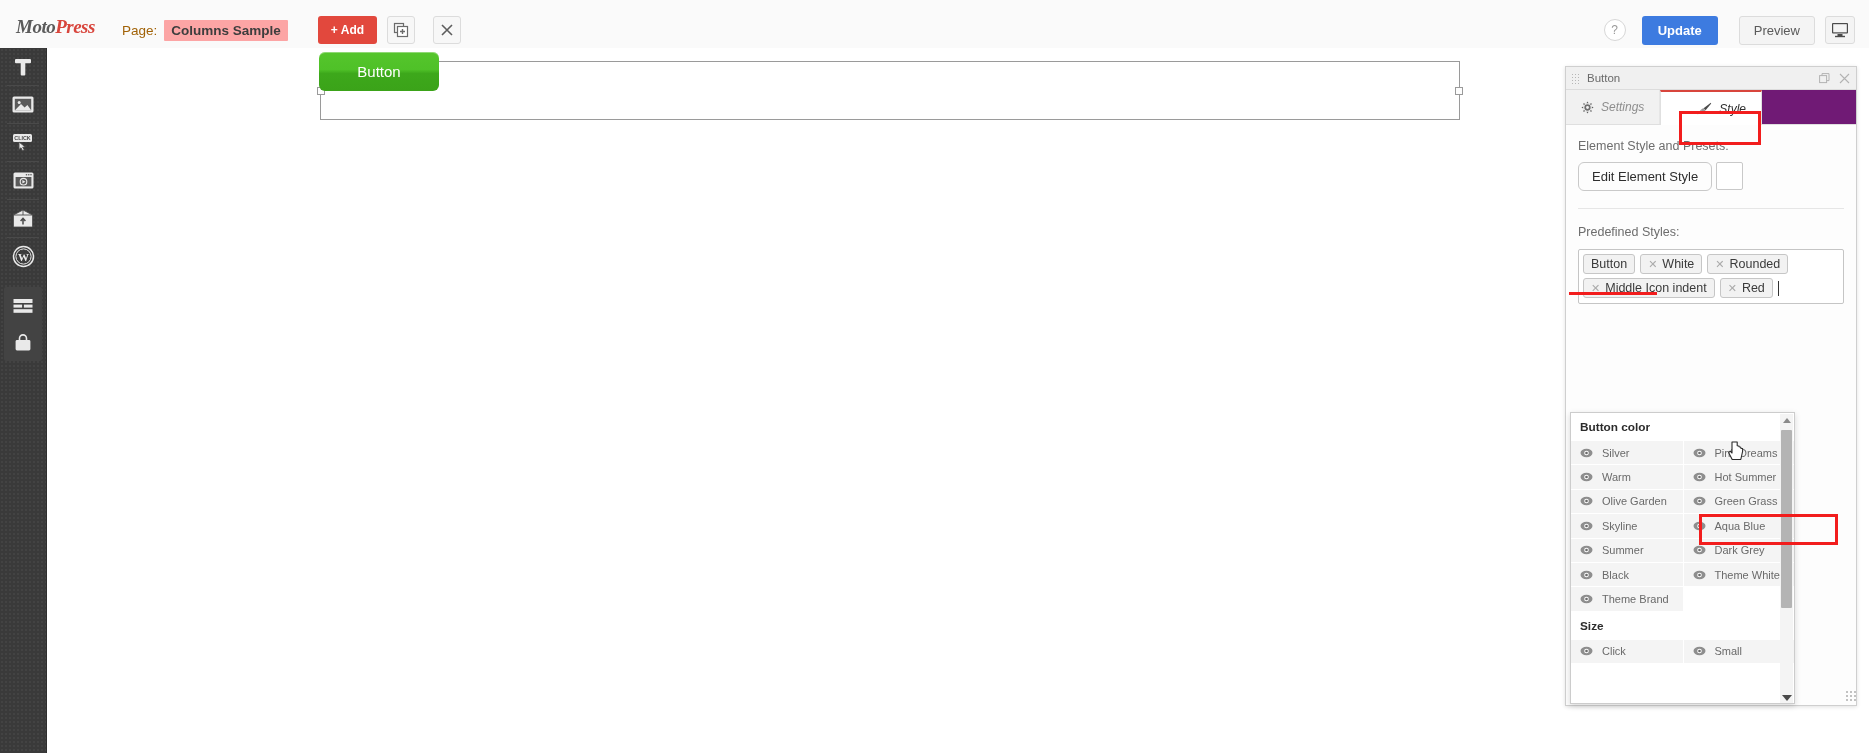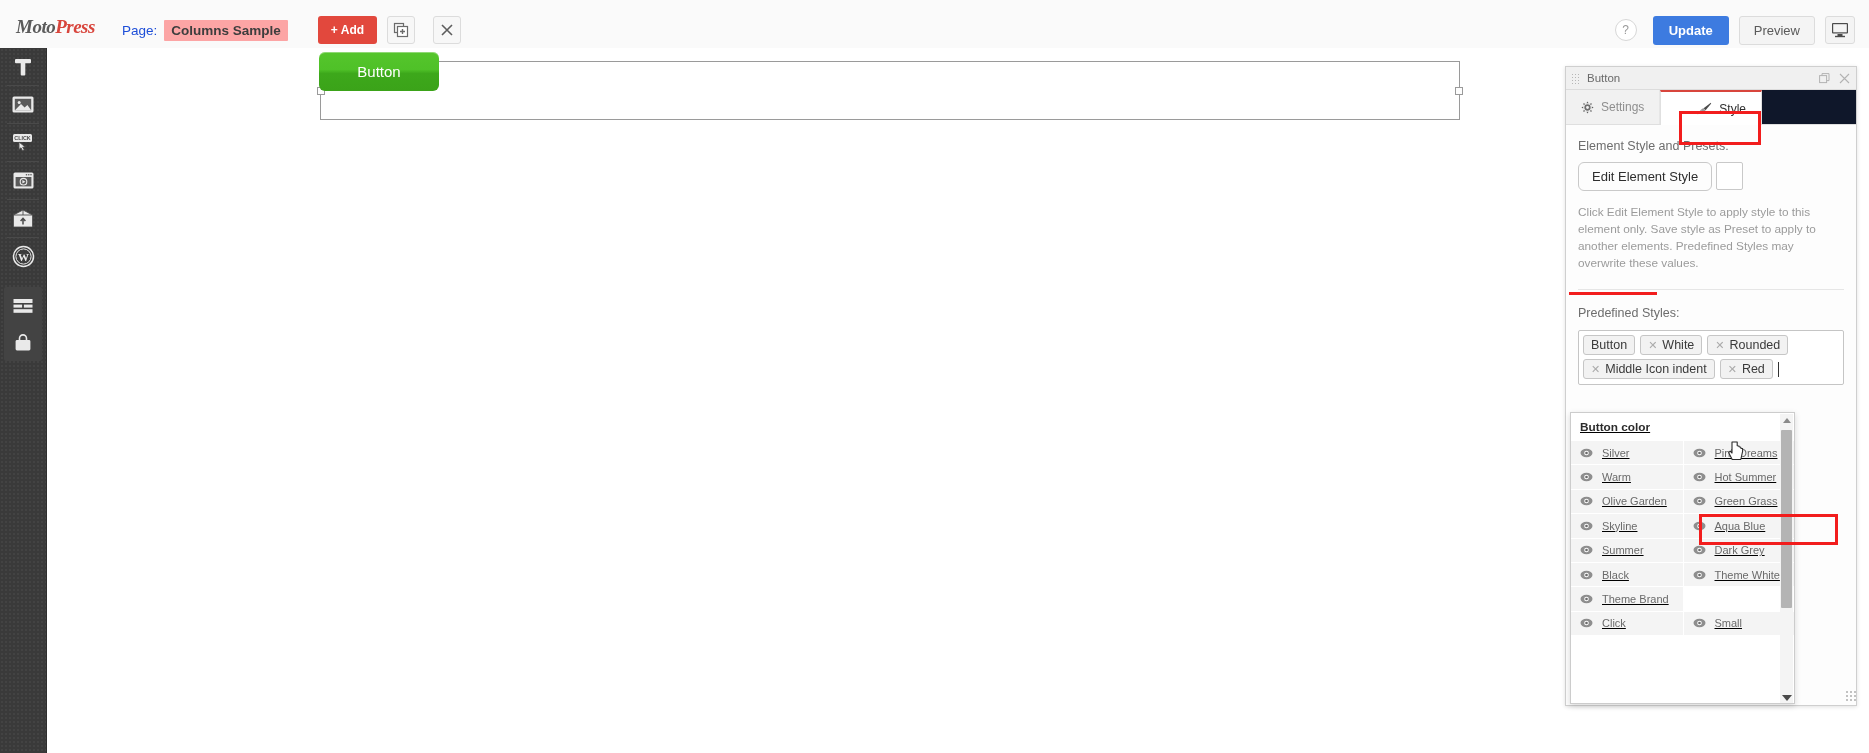"Page:" .page-label { color: #1d4ed8 -> #a16207 }
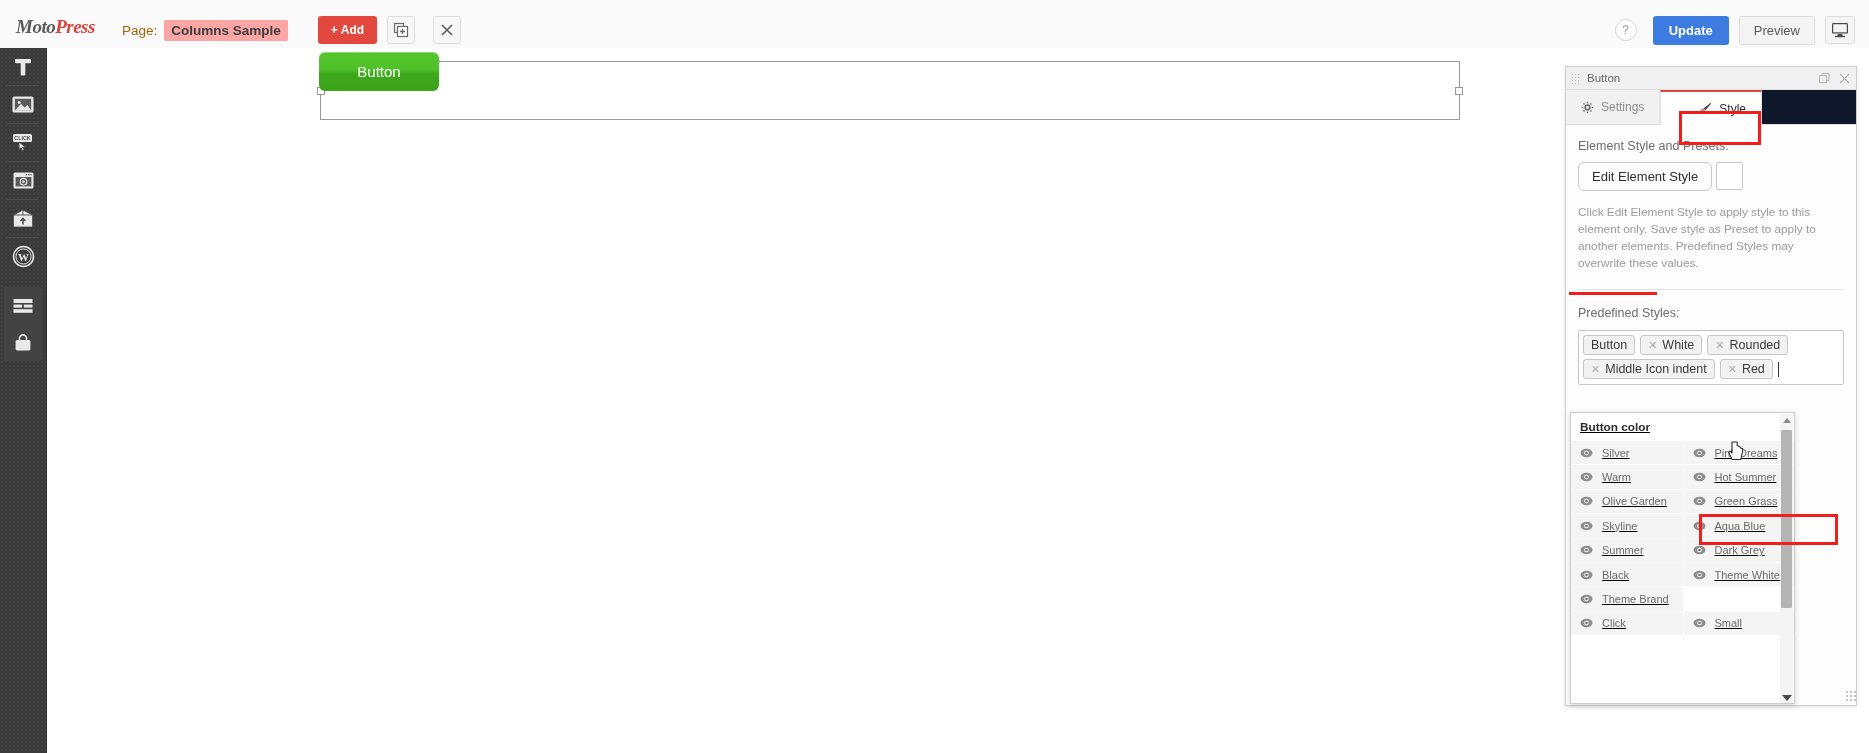"Preview" .preview-btn { margin-left: 10px -> 21px }
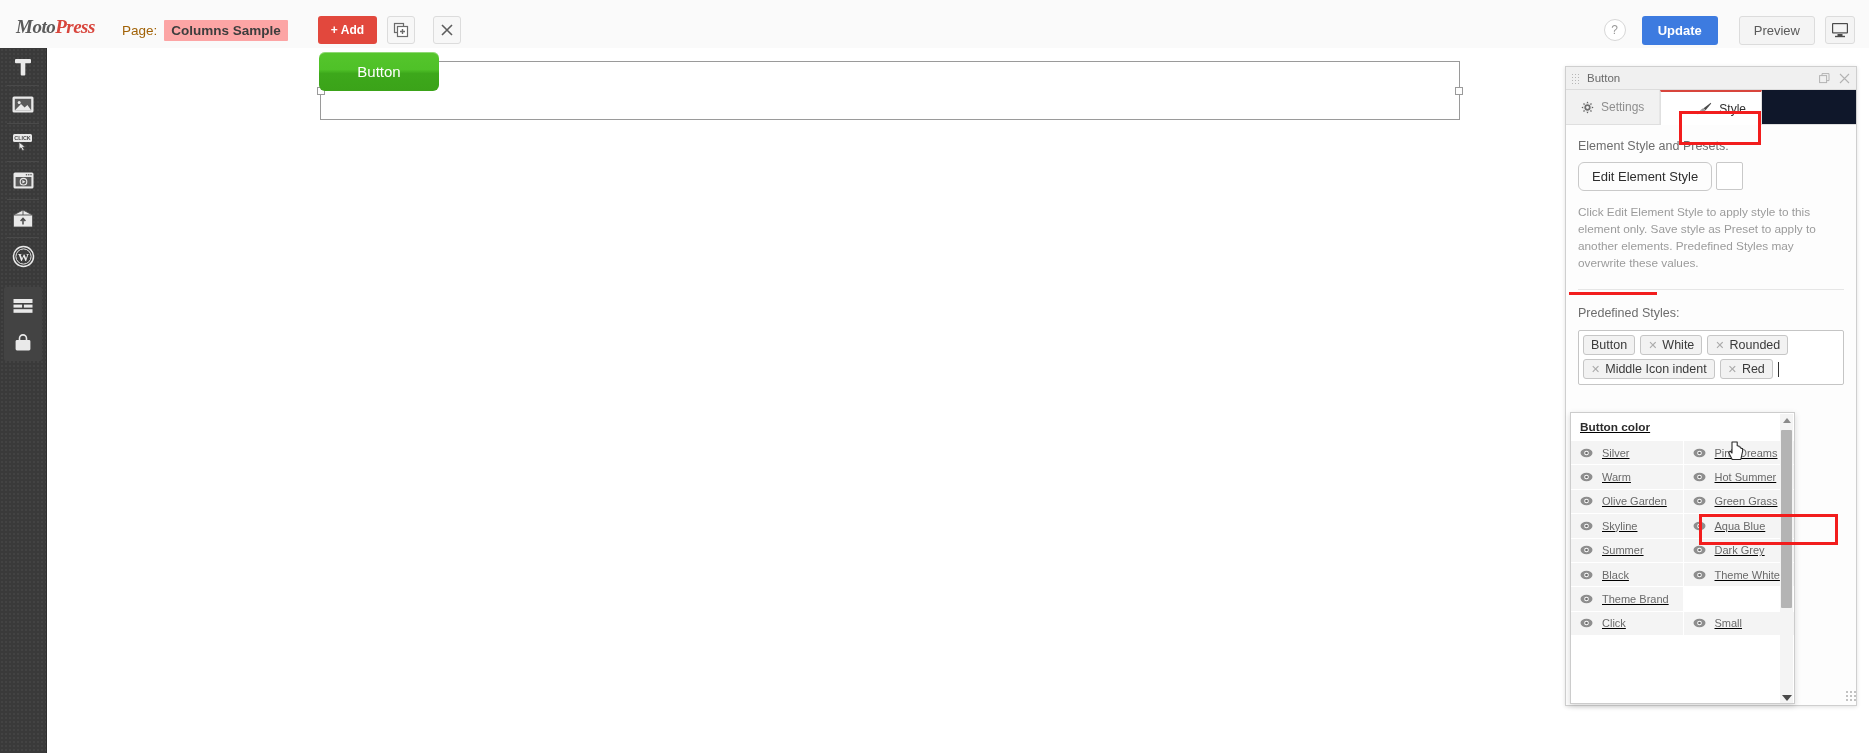"Settings" .tabs { background: #0f172a -> #701a75; font-style: none -> italic }
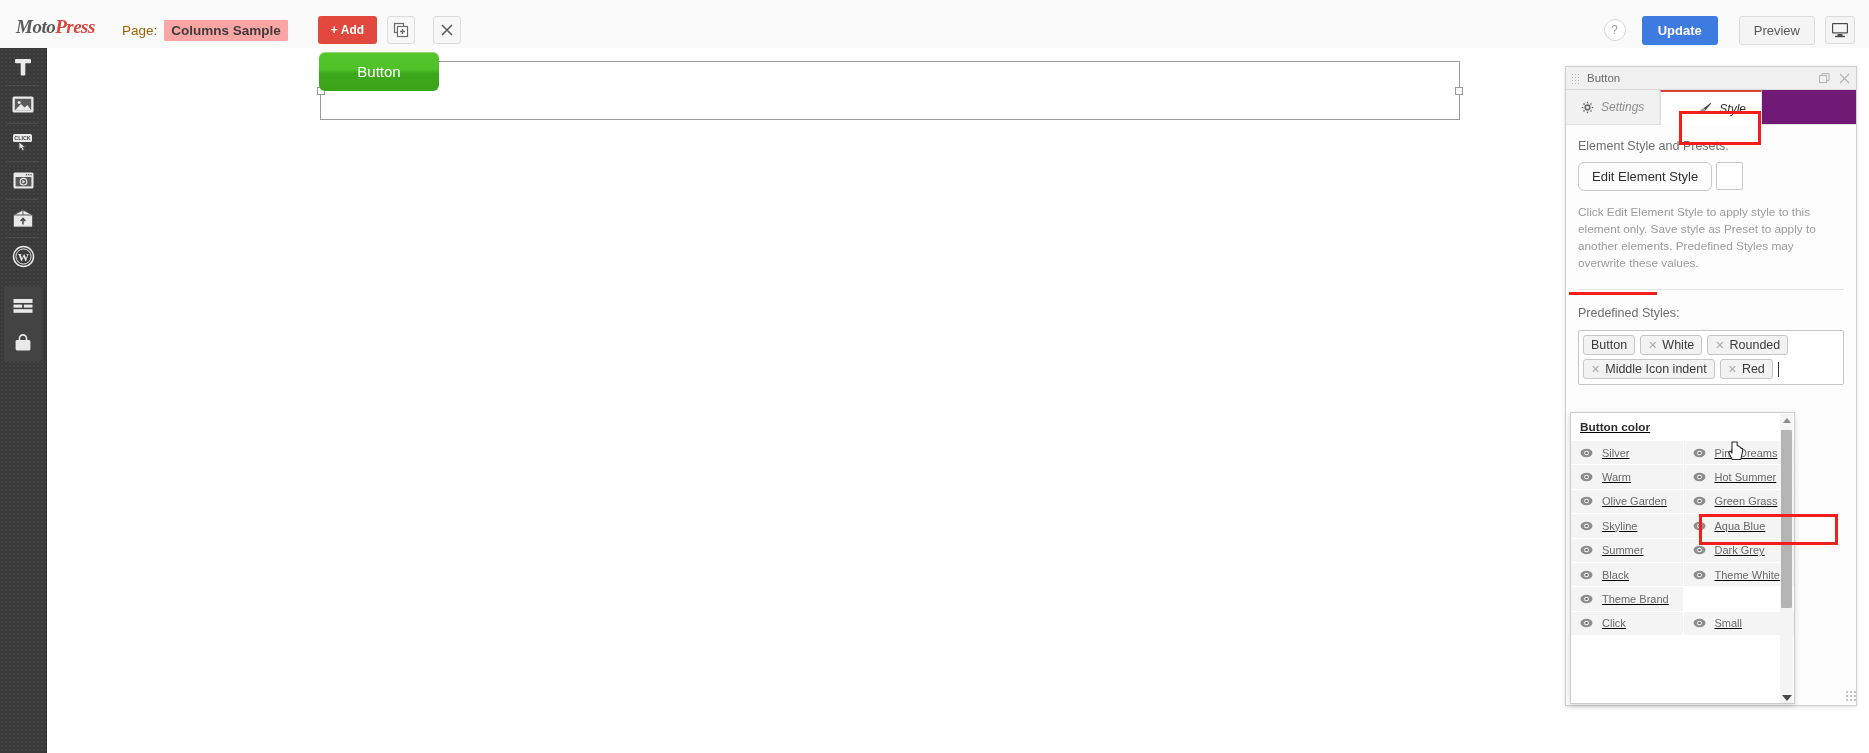"Click Edit Element Style to" div.hint { html: <div>Click Edit Element Style to apply style to this element only. Save style as Preset to apply to another elements. Predefined Styles may overwrite these values.</div> -> none }
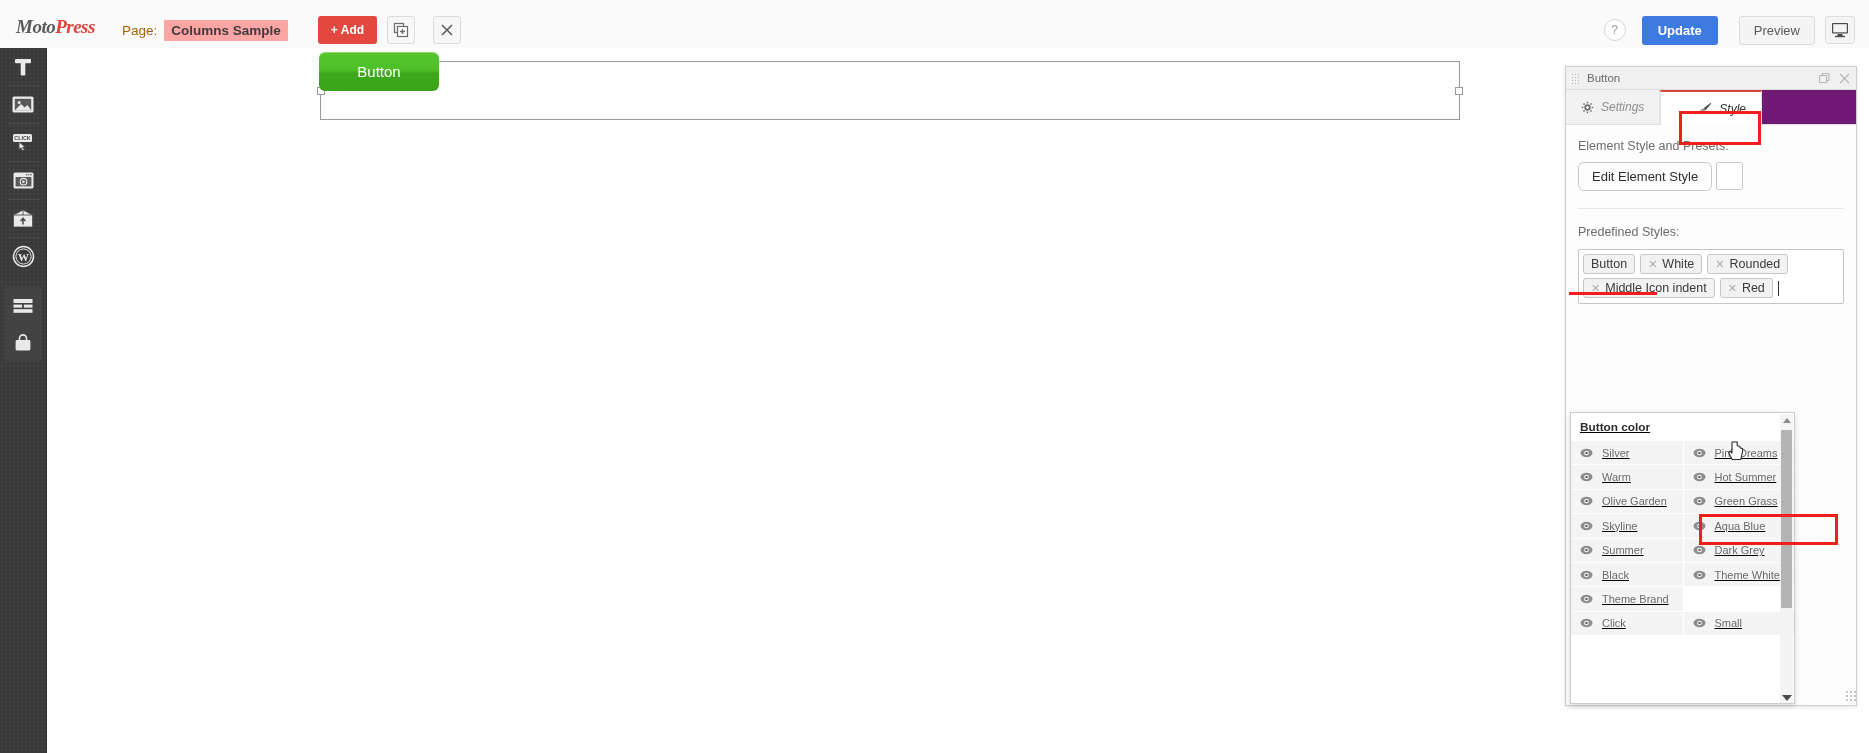"Button color" .dd-inner { text-decoration: underline -> none }
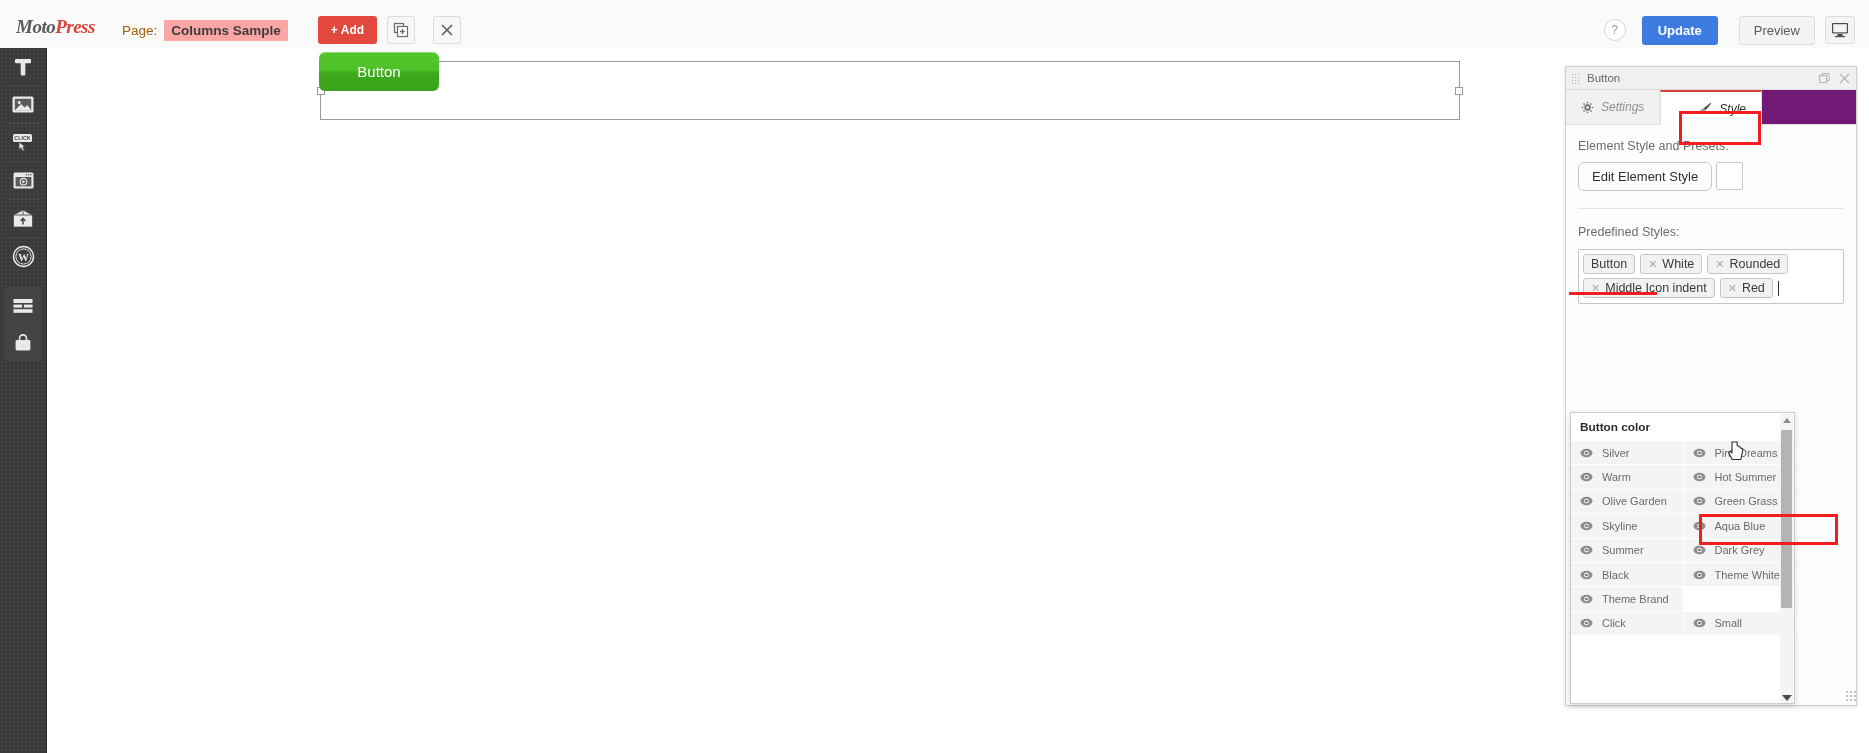"Size" div.dd-group { html: none -> <div>Size</div> }
